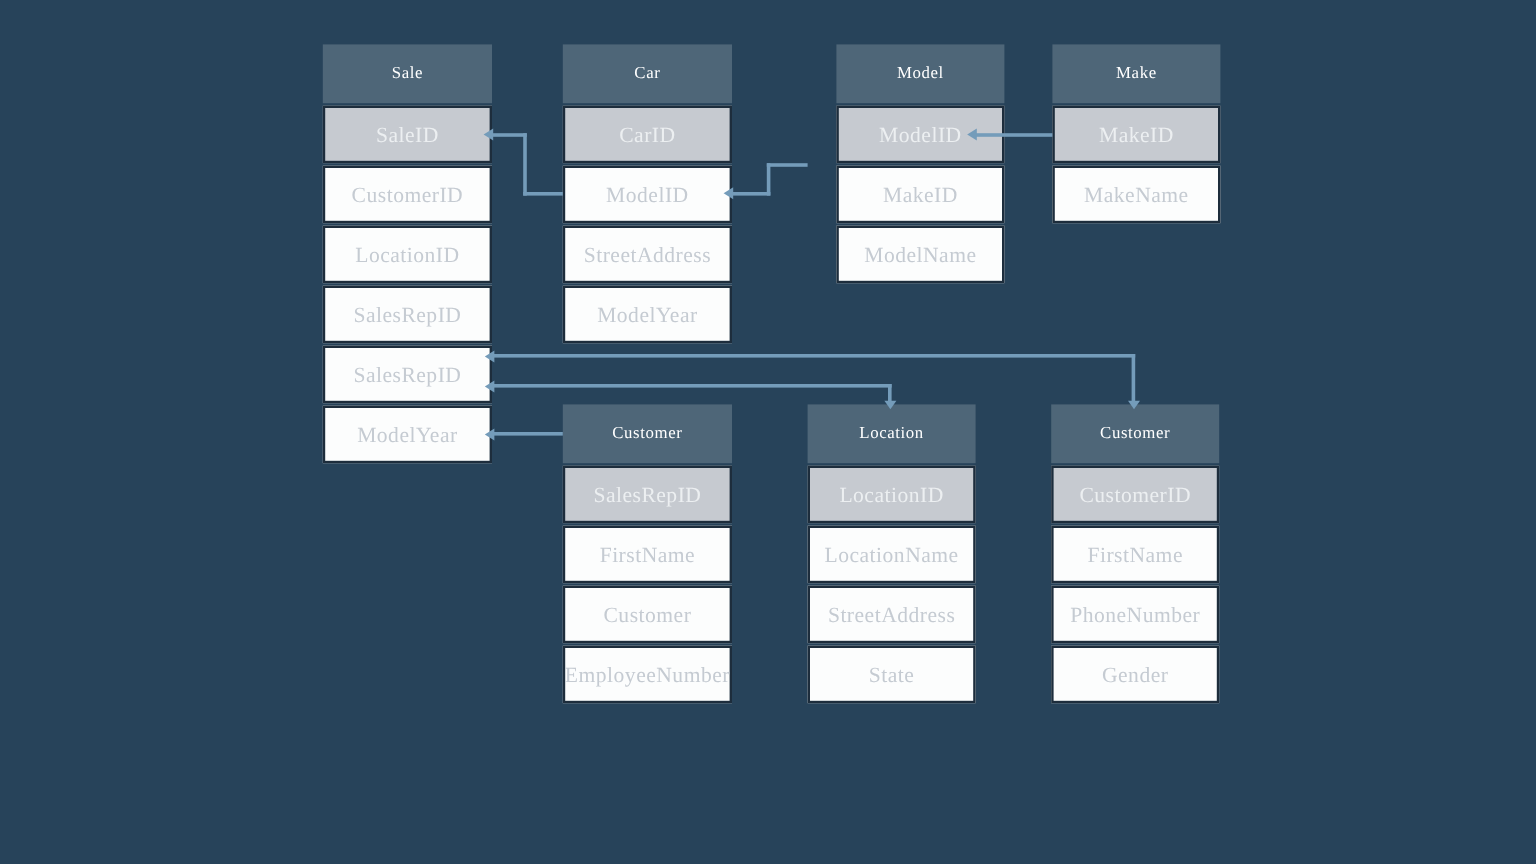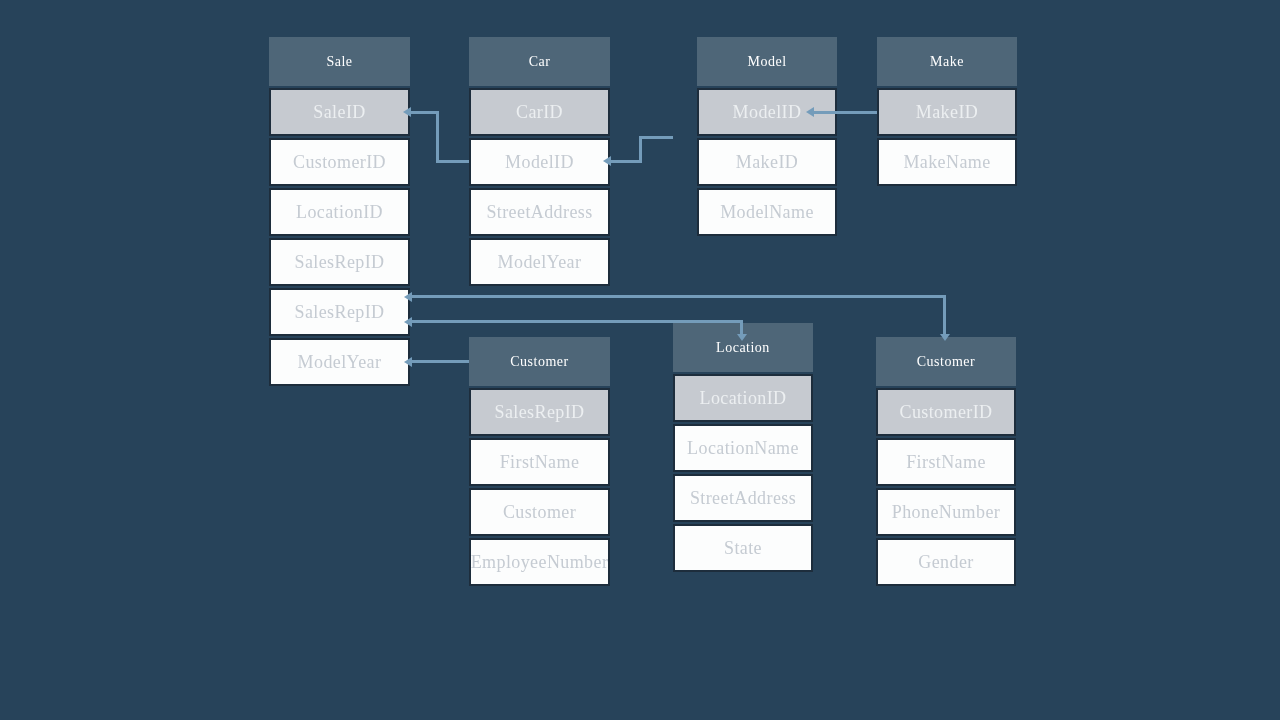"Location" div.tbl { top: 323px -> 337px }
